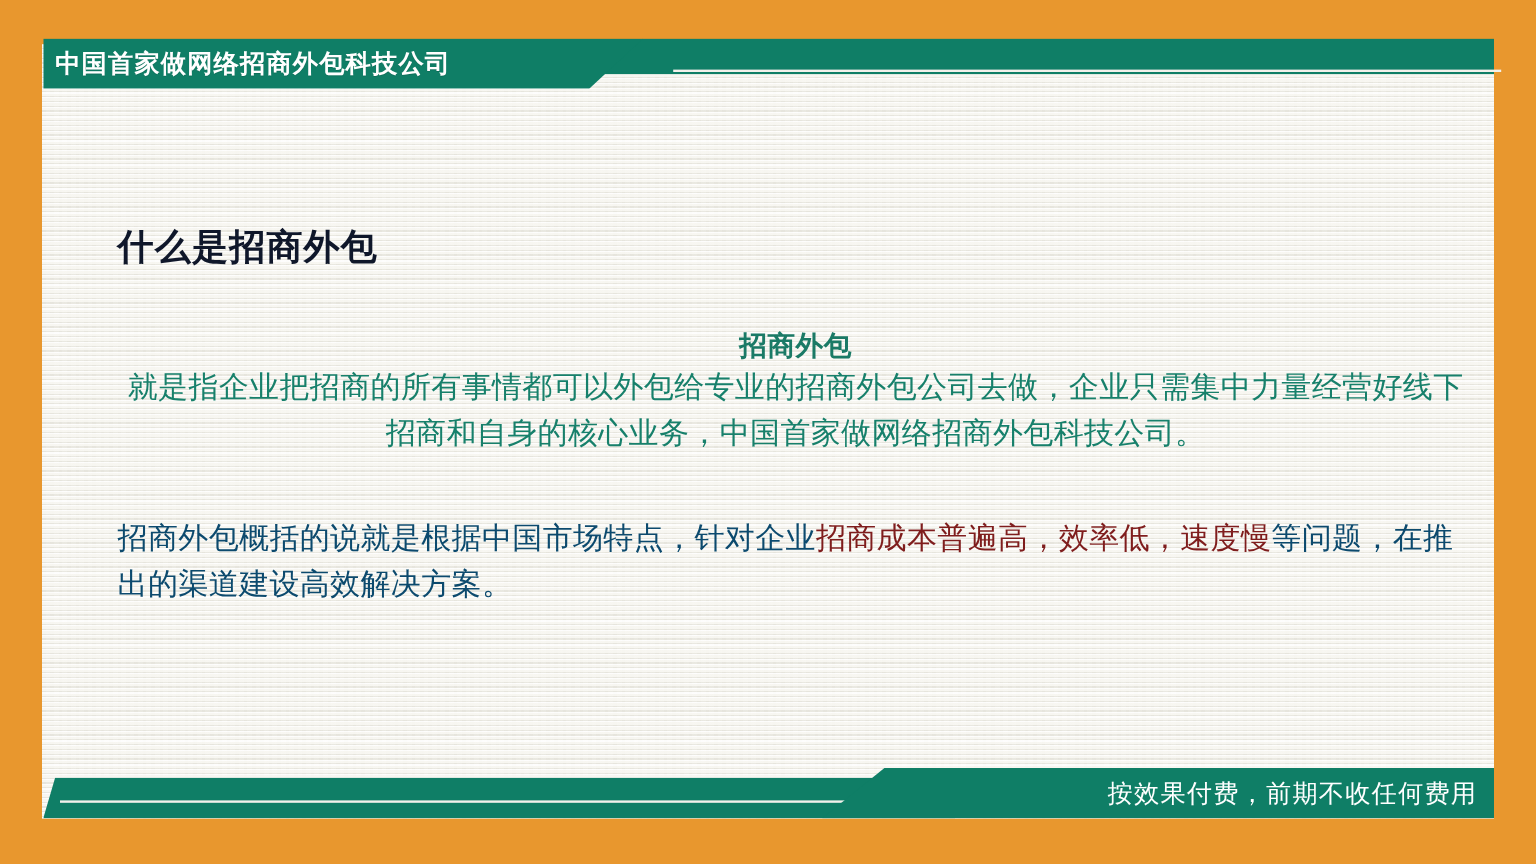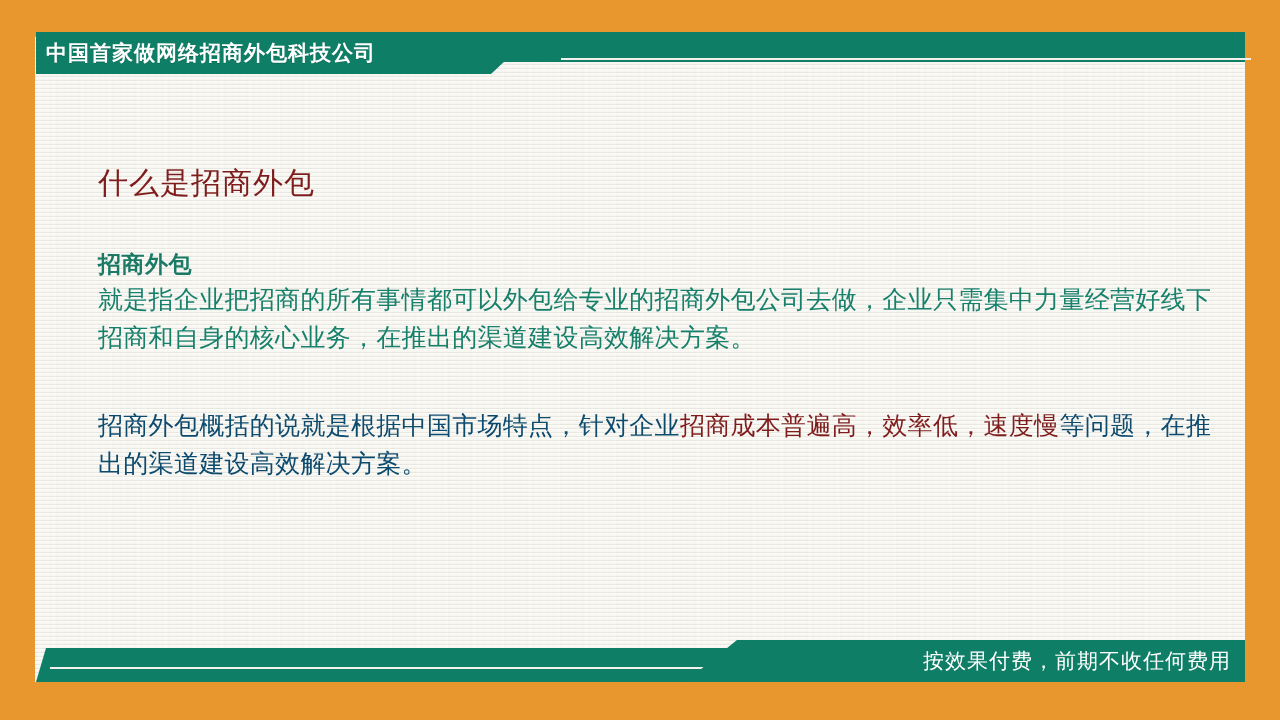"什么是招商外包" .page-title { color: #7f1d1d -> #0f172a; font-weight: normal -> bold; margin-top: none -> 24px }
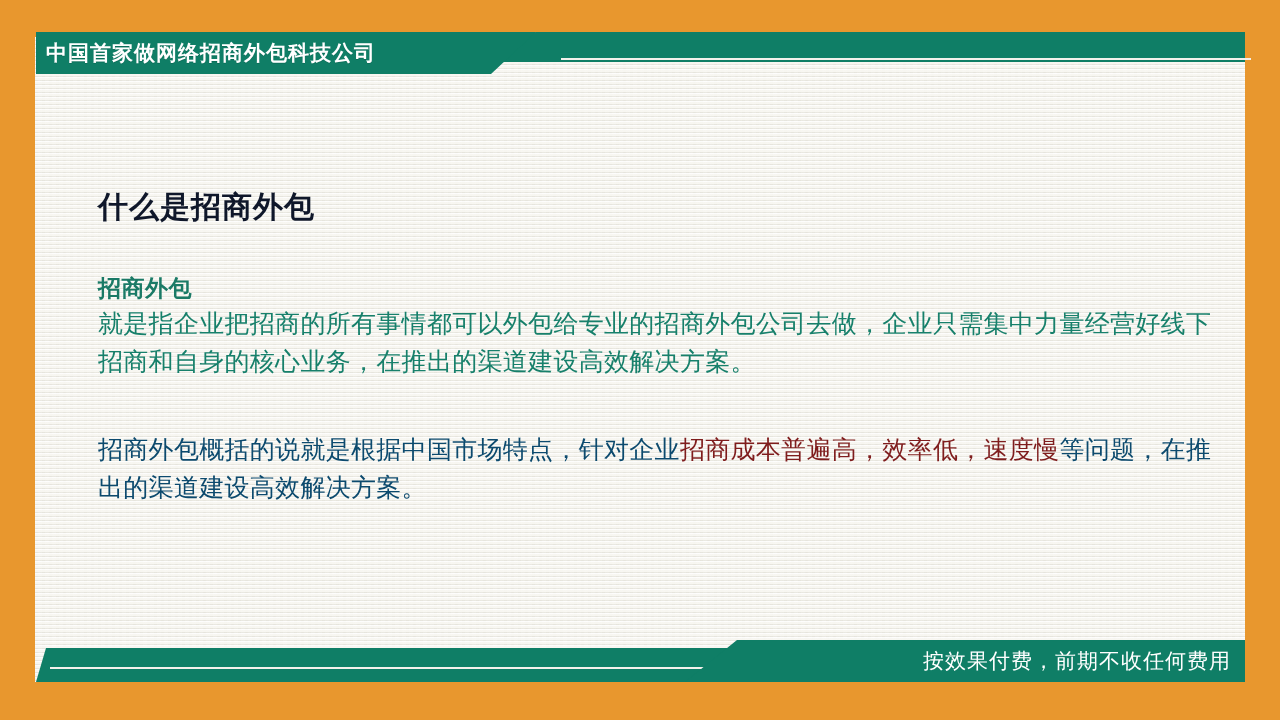"招商外包" .para-block { text-align: none -> center }
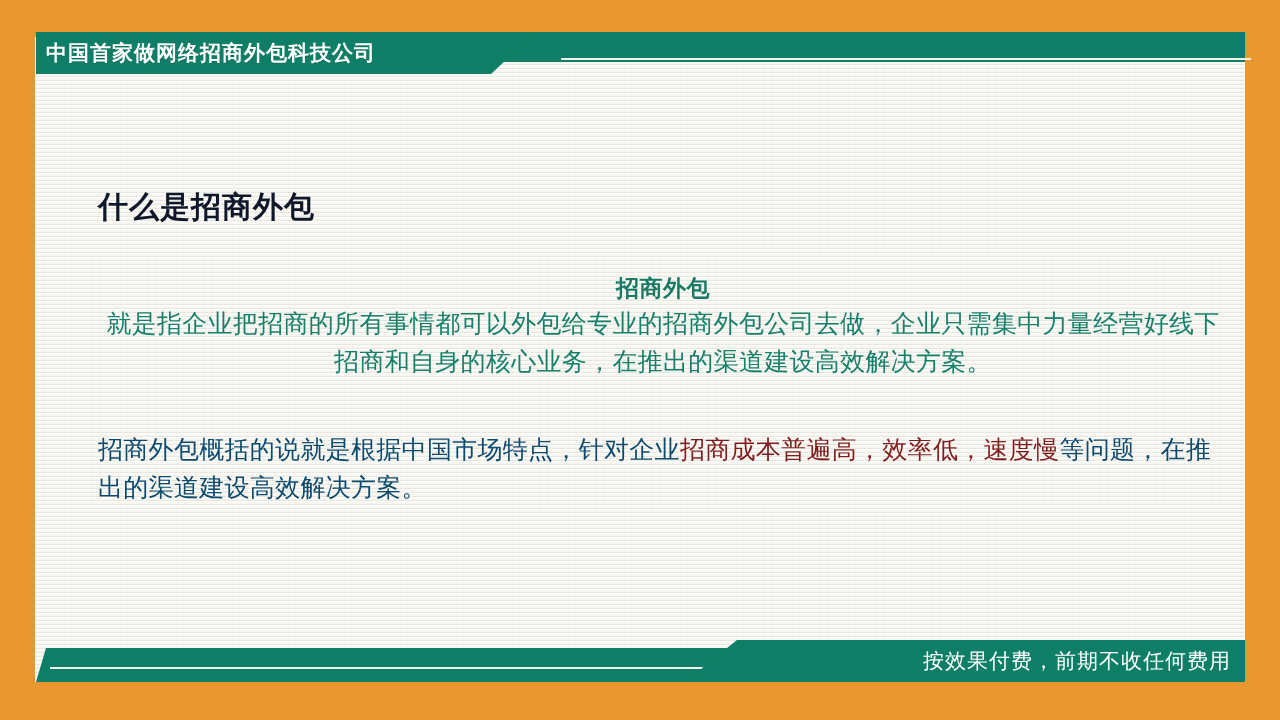"就是指企业把招商的所有事情都可以外包给专业的招商外包公司去做，企业只需集中力量经" div.para { text: 在推出的渠道建设高效解决方案 -> 中国首家做网络招商外包科技公司 }
